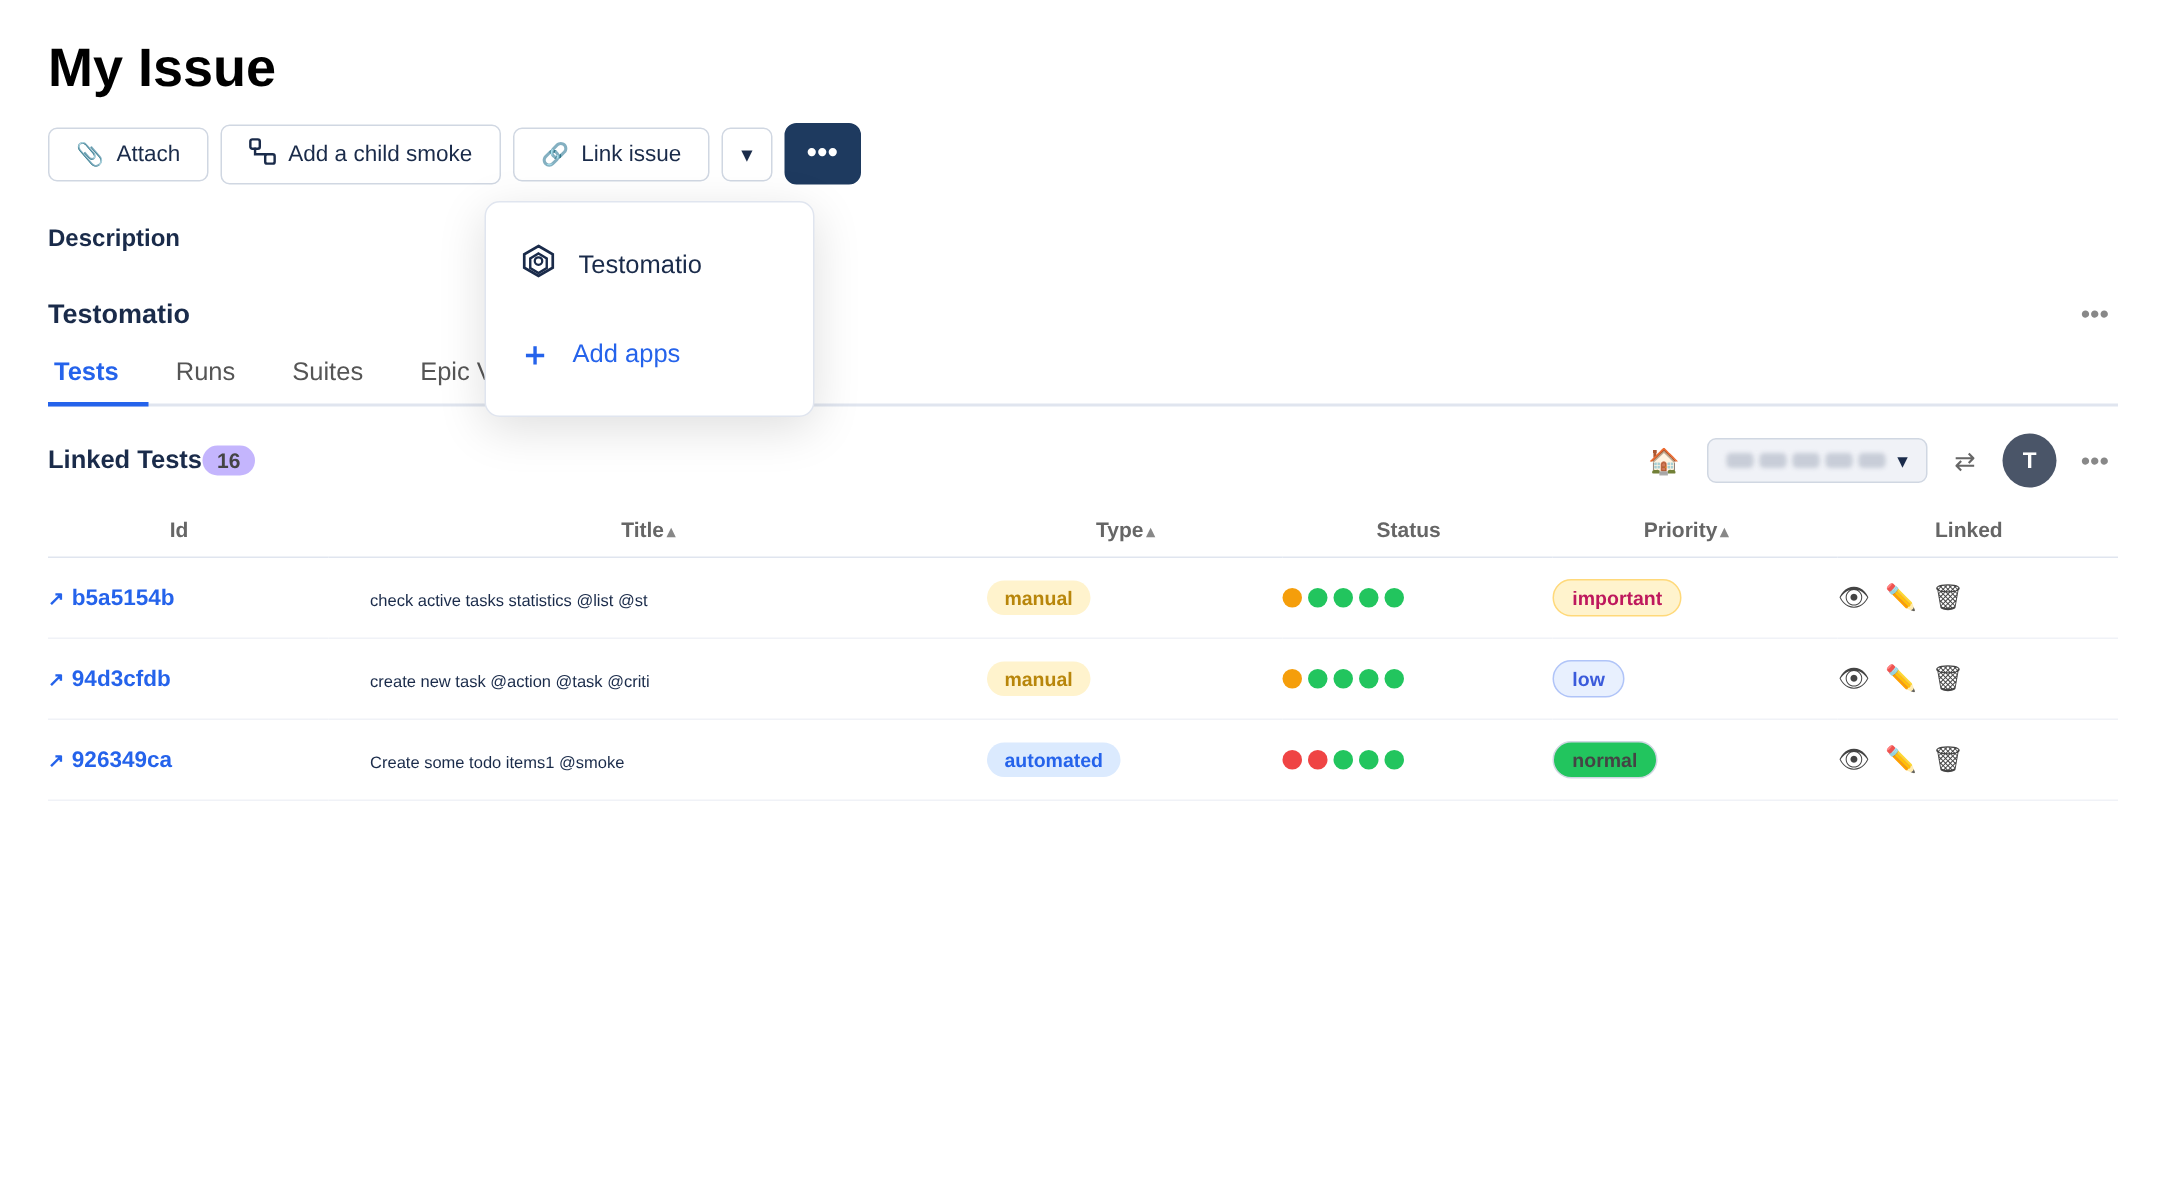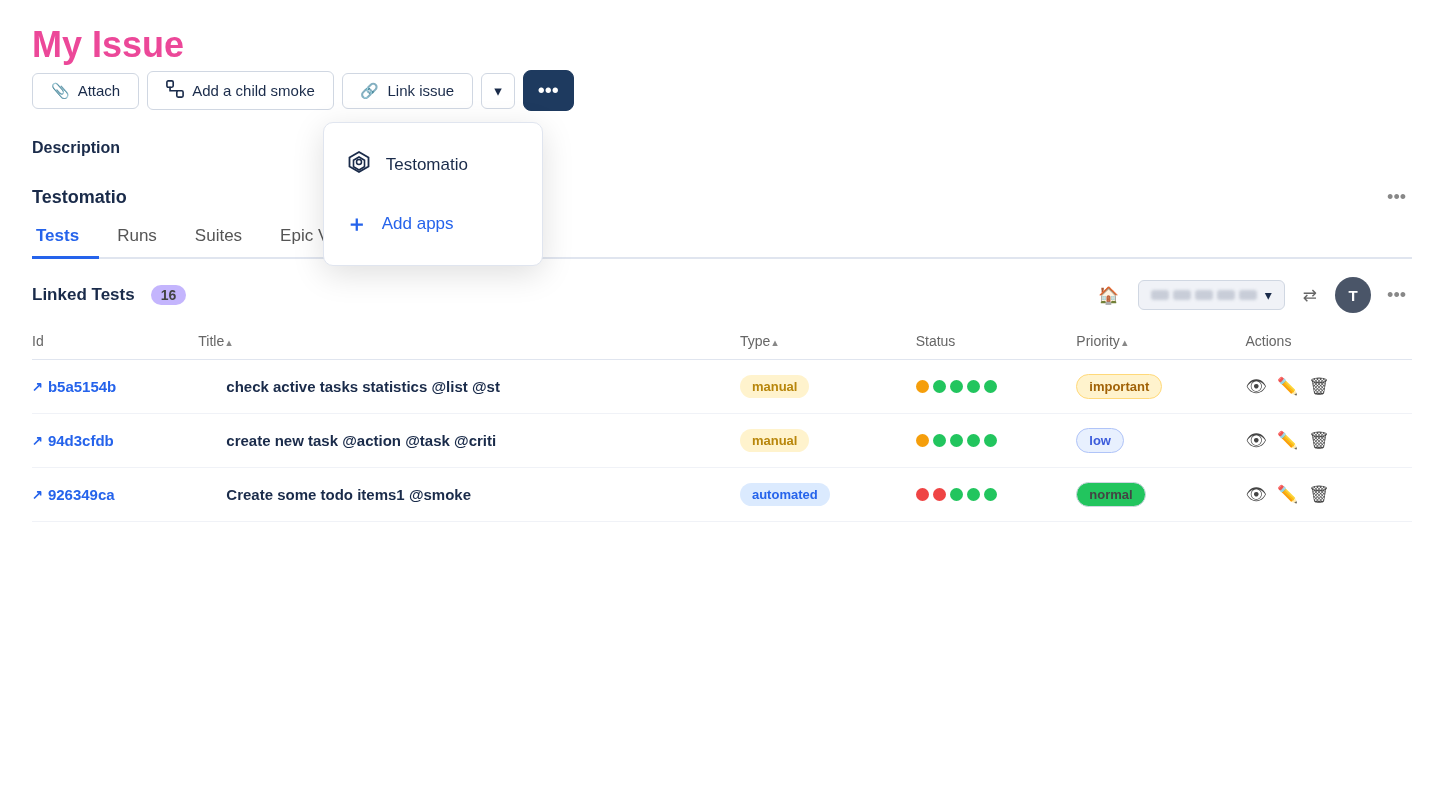"My Issue" .page-title { color: #ec4899 -> #000000; margin-bottom: 4px -> 16px }
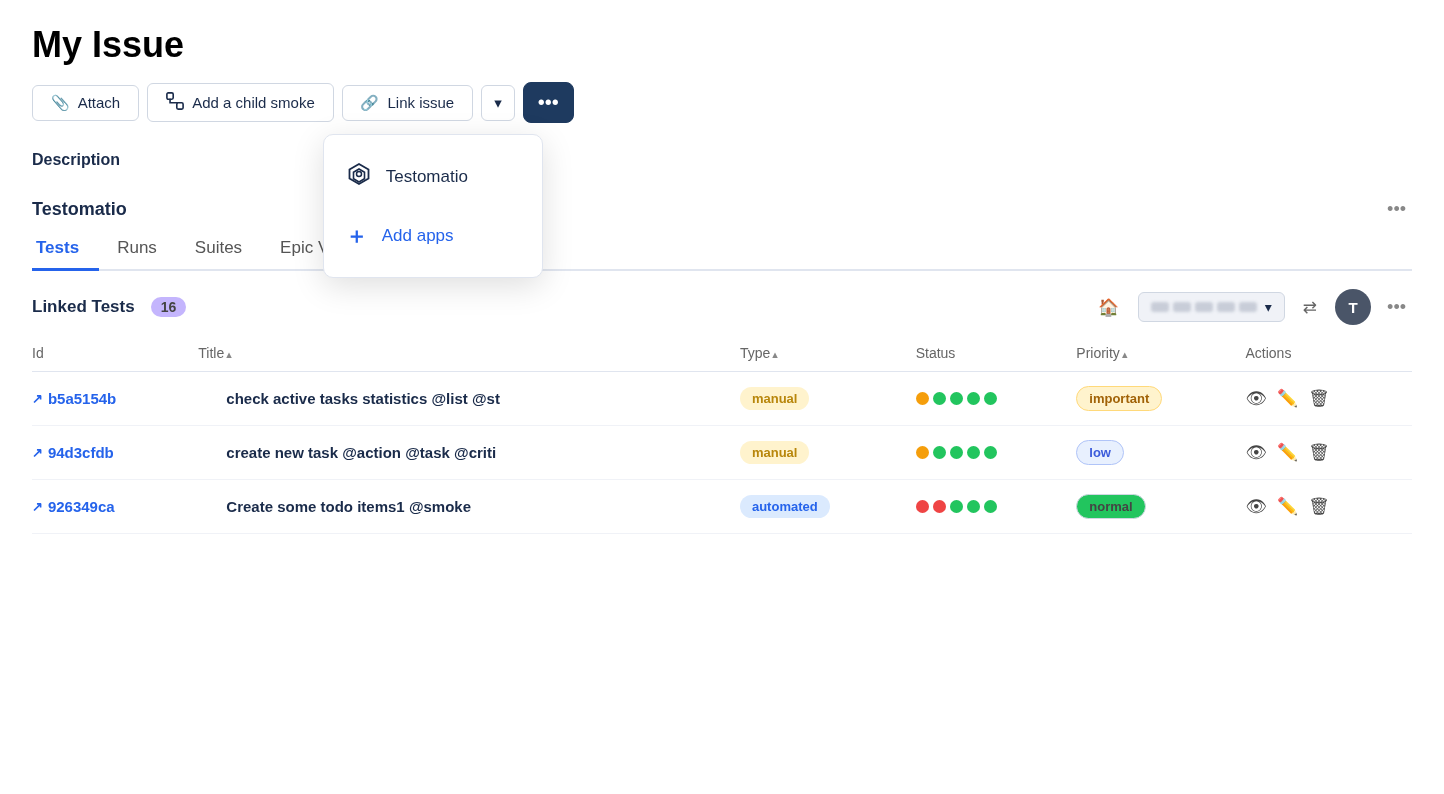"Linked Tests" .linked-tests-header { gap: 16px -> 0 }
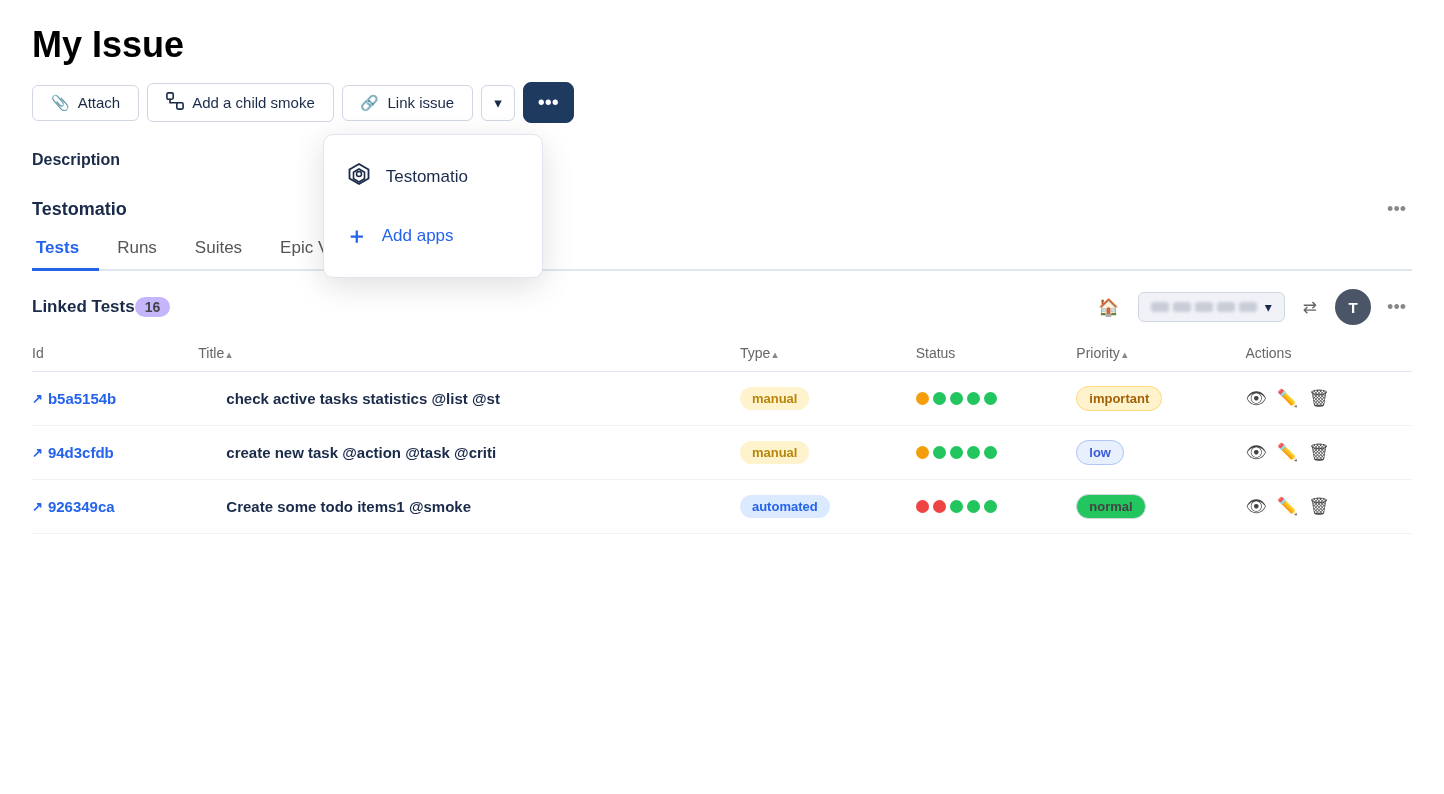"Id" .table th { font-weight: 400 -> 700; text-align: left -> center }
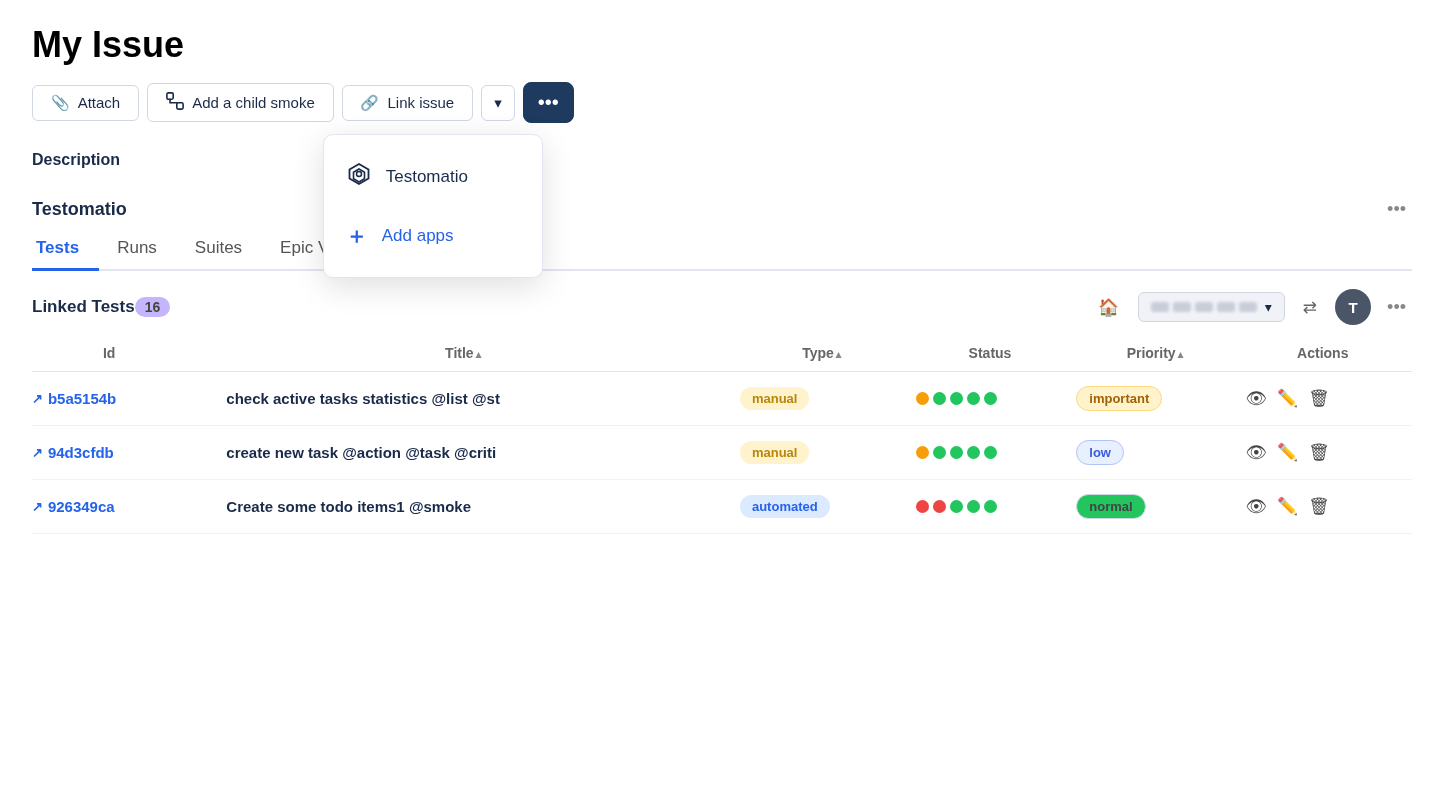"Actions" span { text: Actions -> Linked }
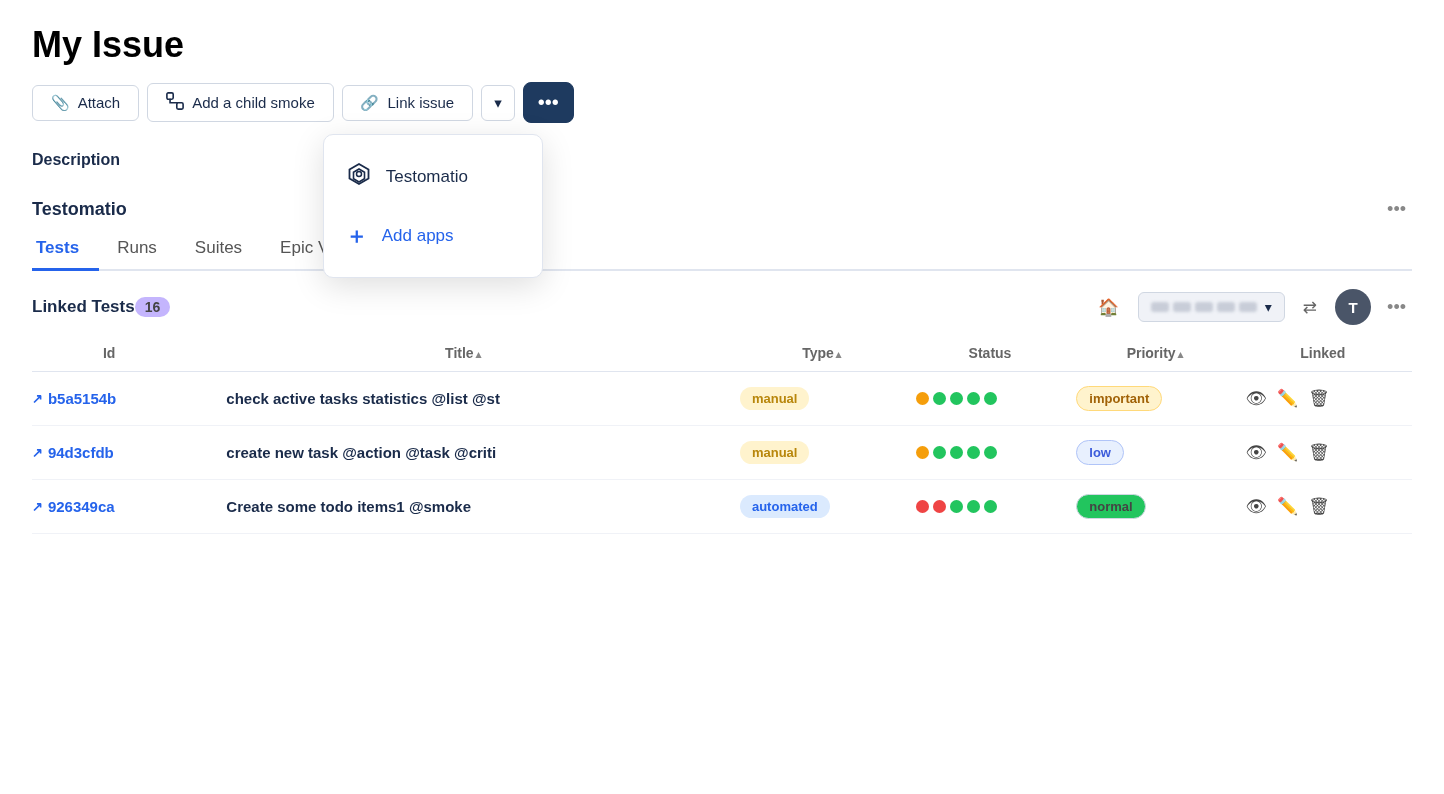"check active tasks statistics @list" .title-text { font-size: 15px -> 11px; font-weight: 700 -> 400 }
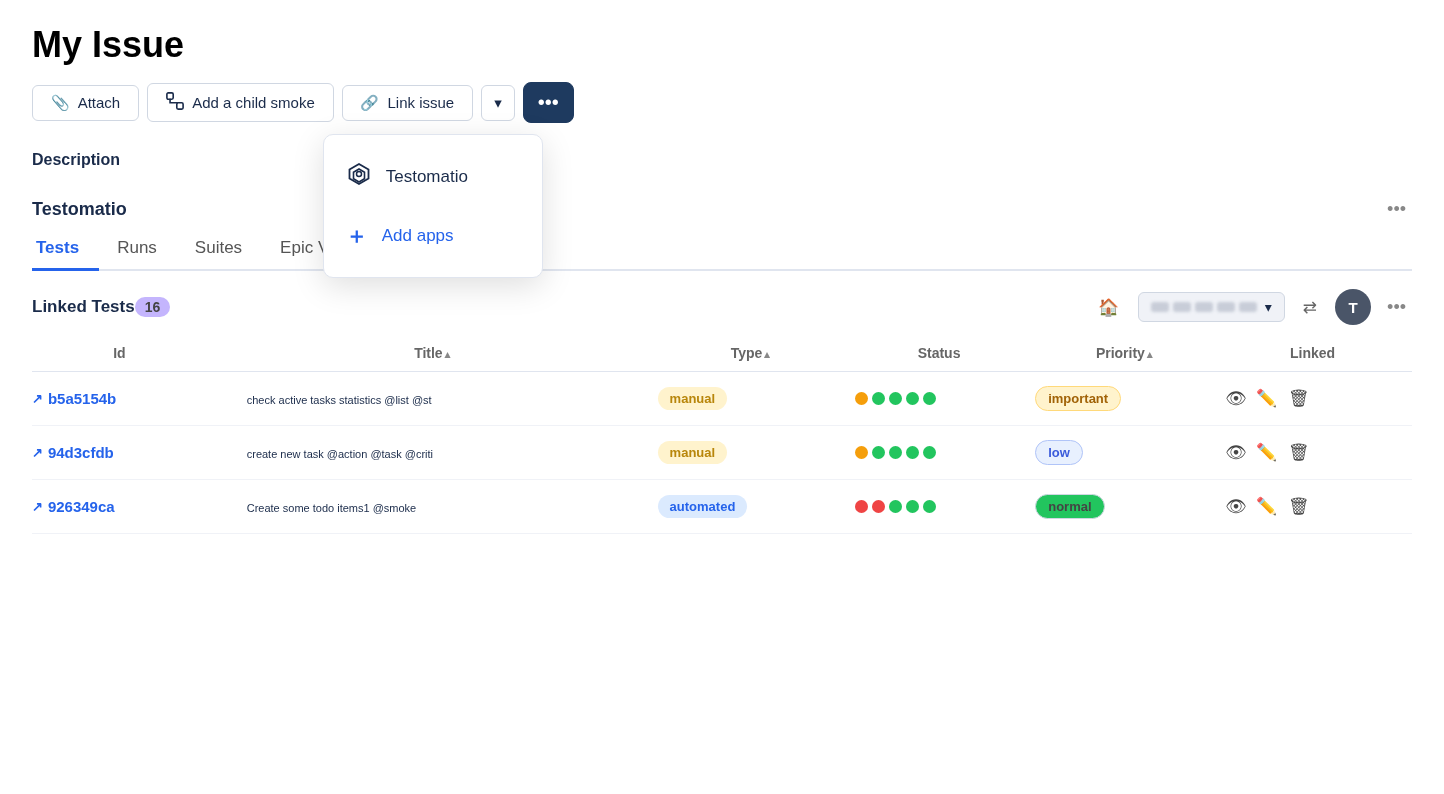"important" .priority-important { color: #a16207 -> #be185d }
